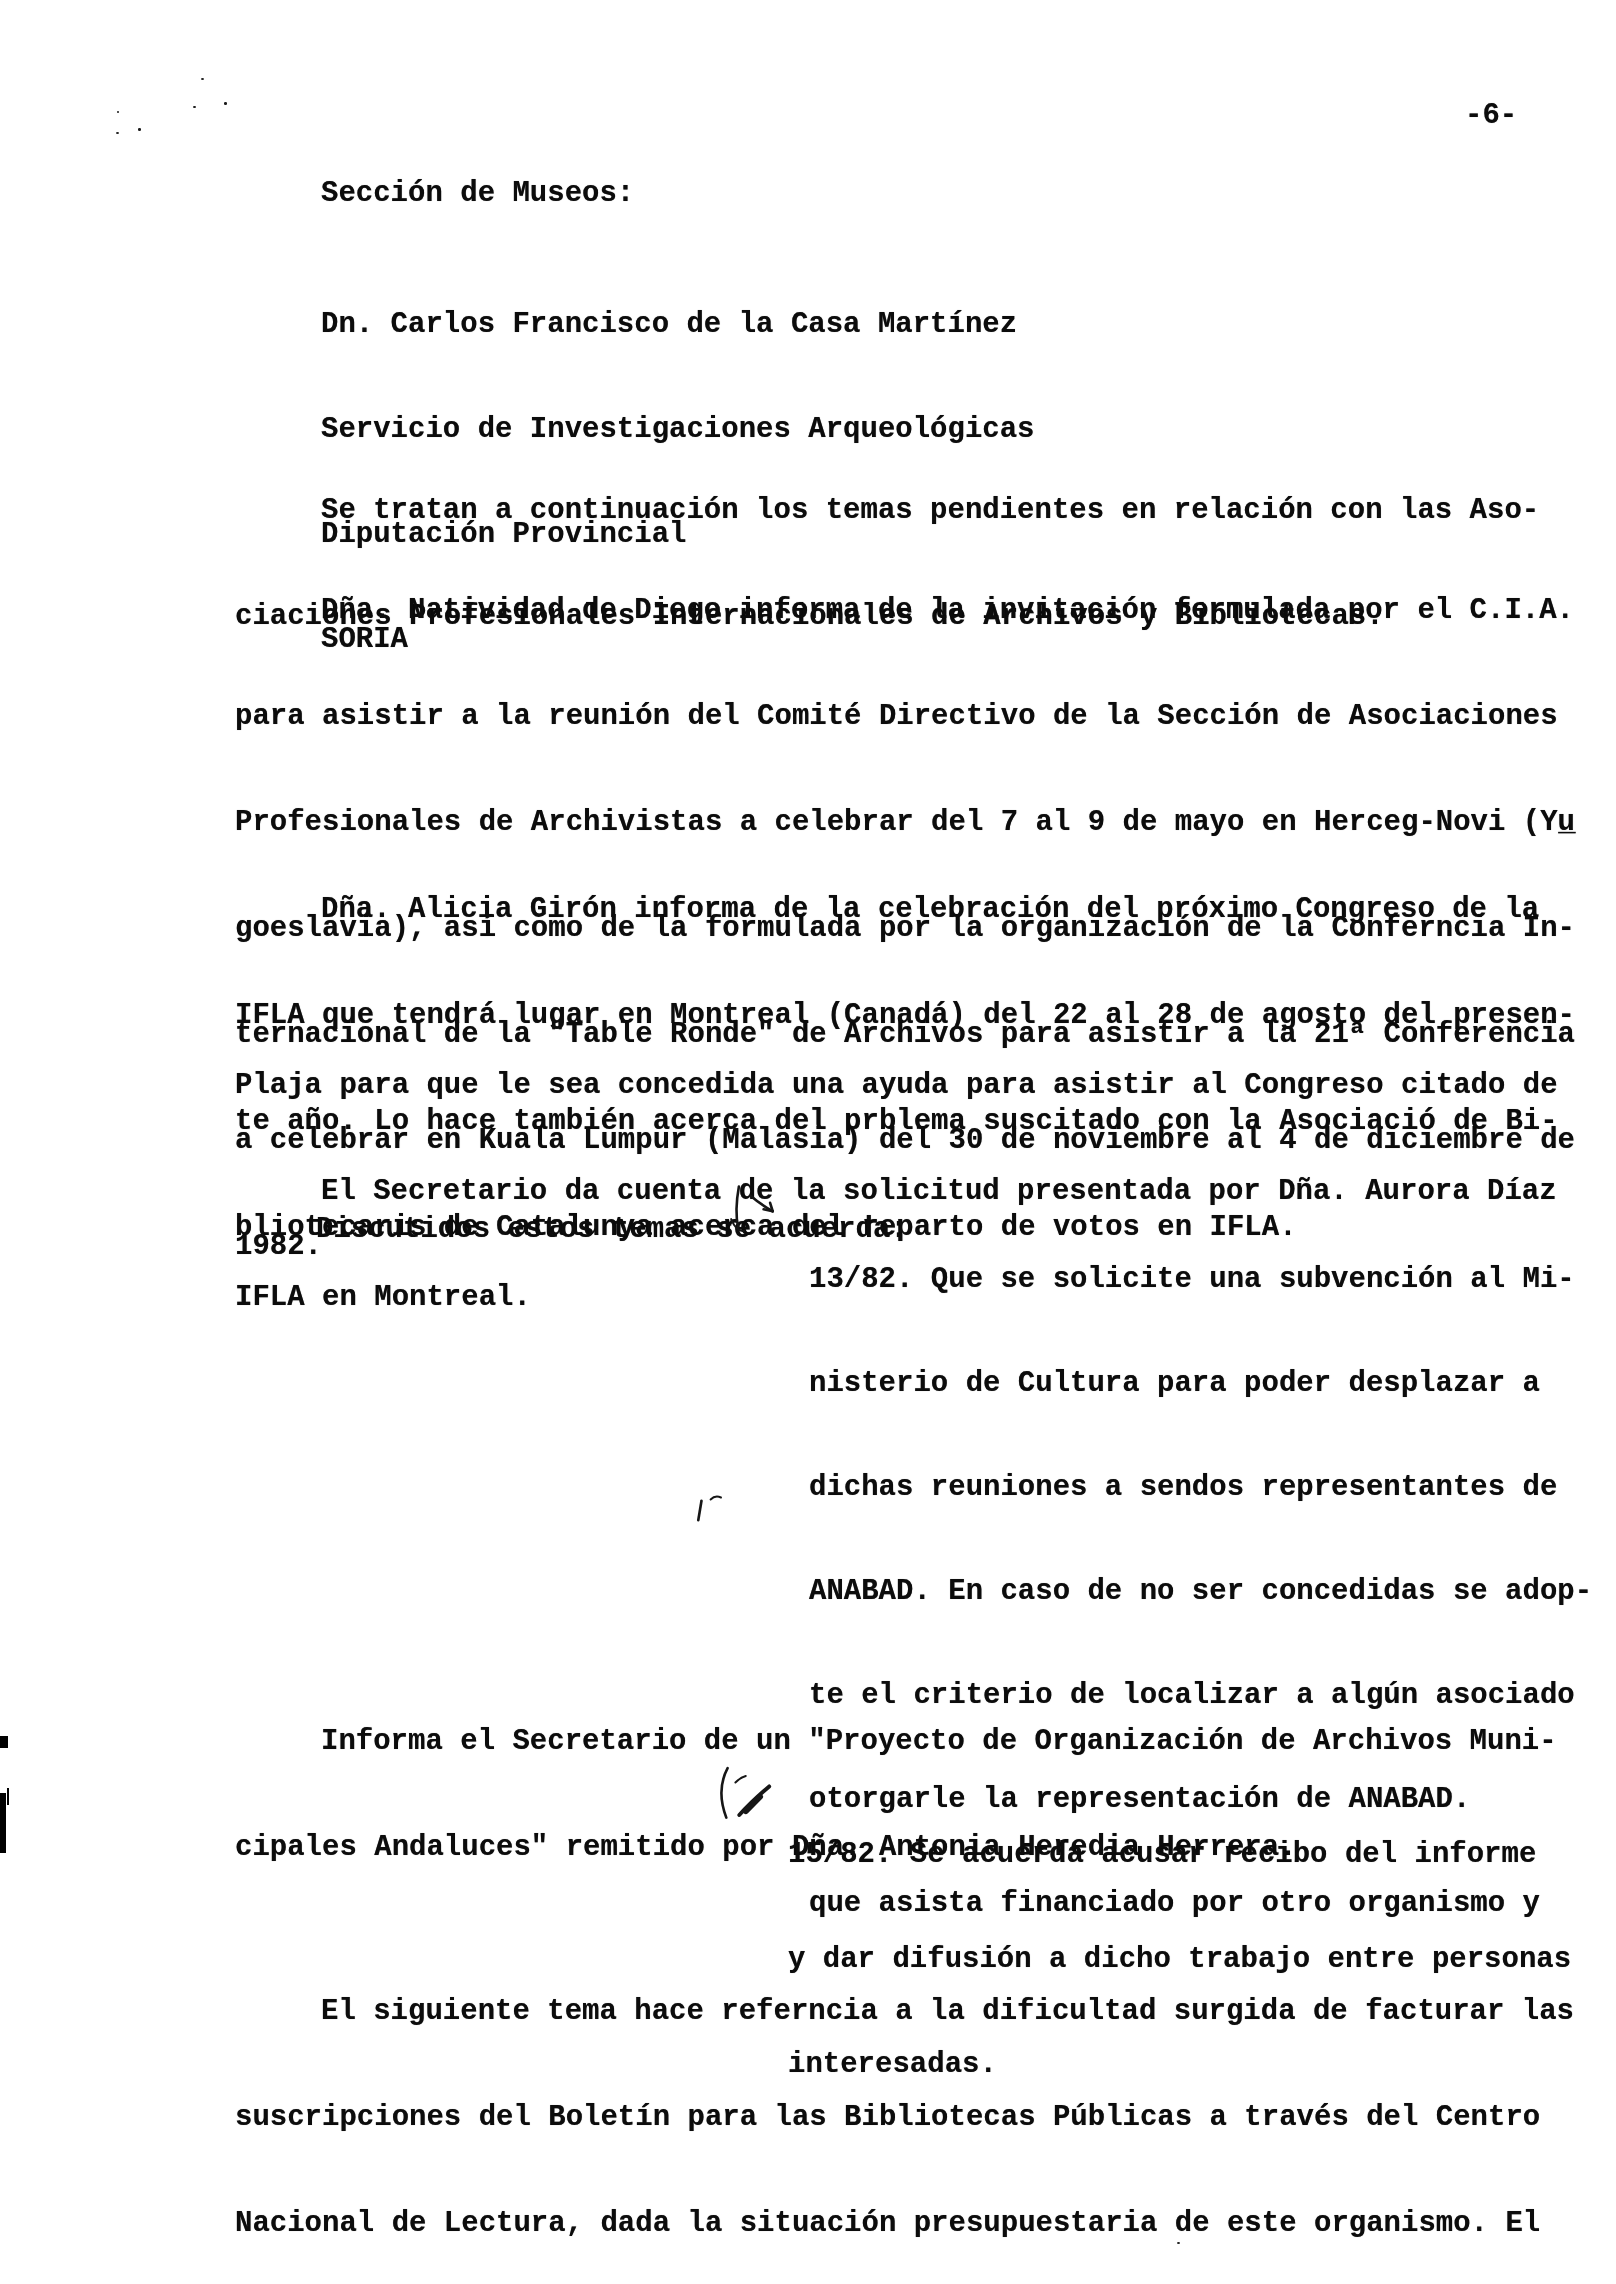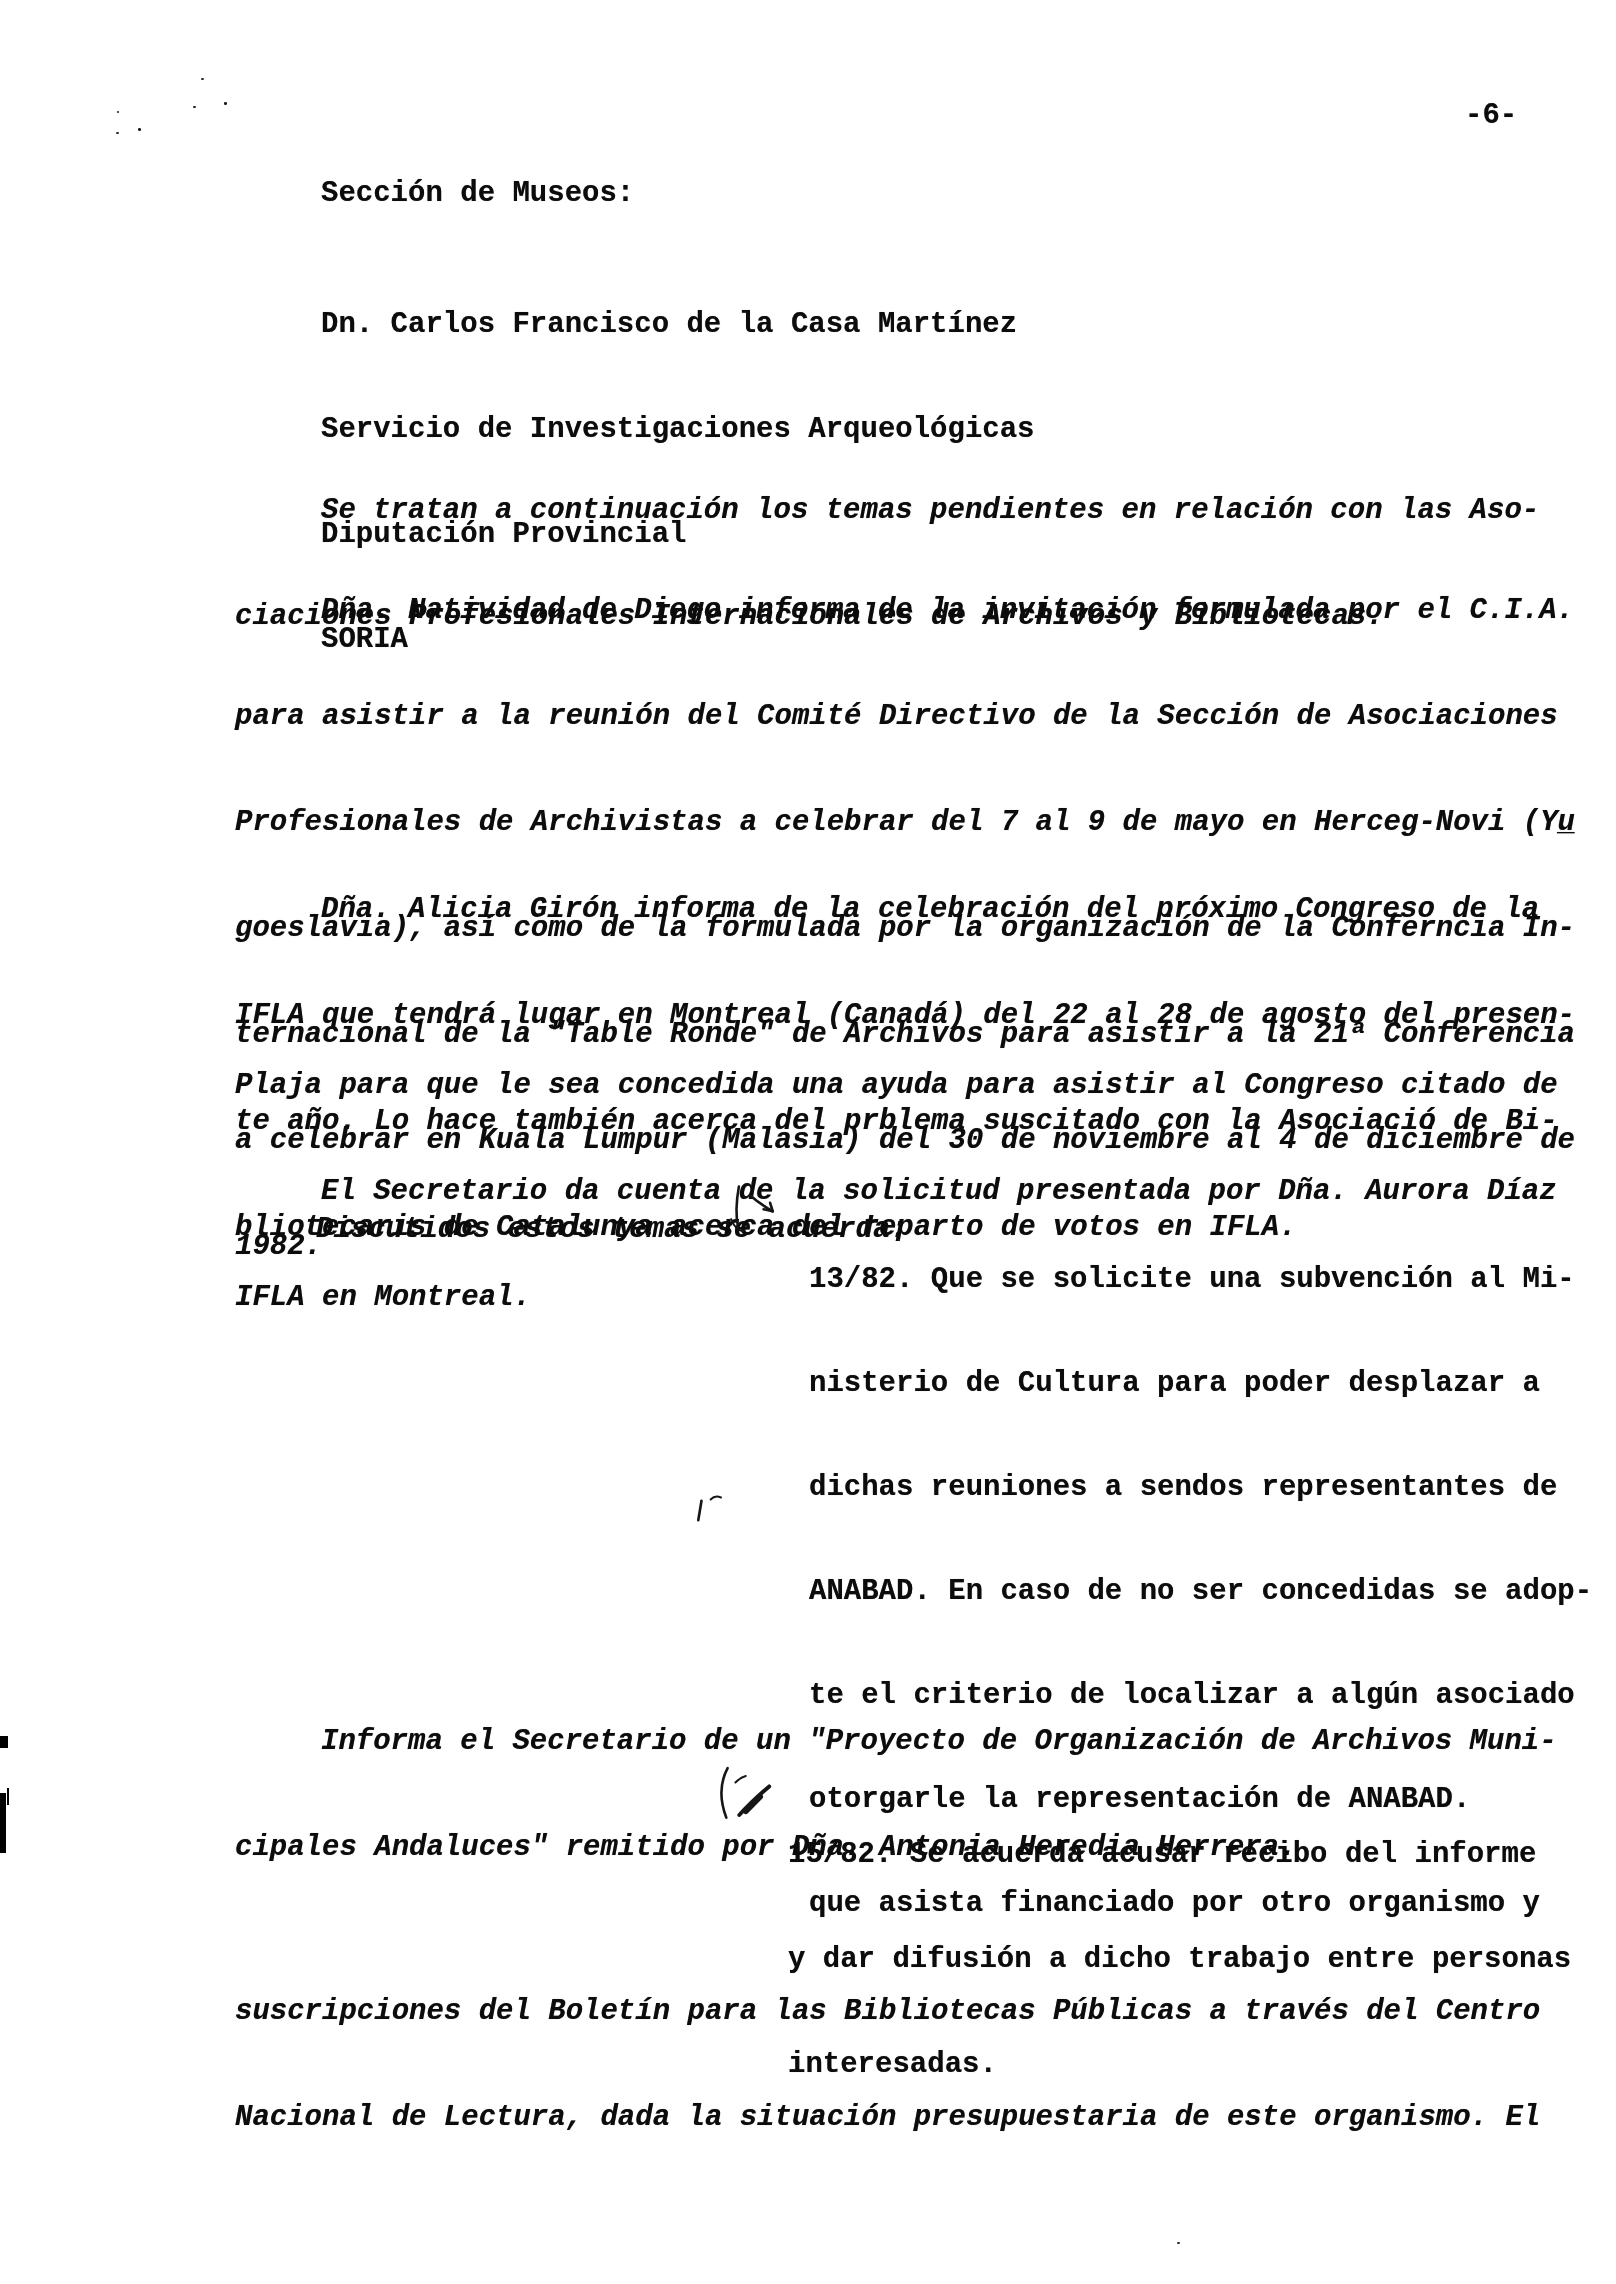"Se tratan a continuación los" .lh62 .ln { font-style: italic -> none }
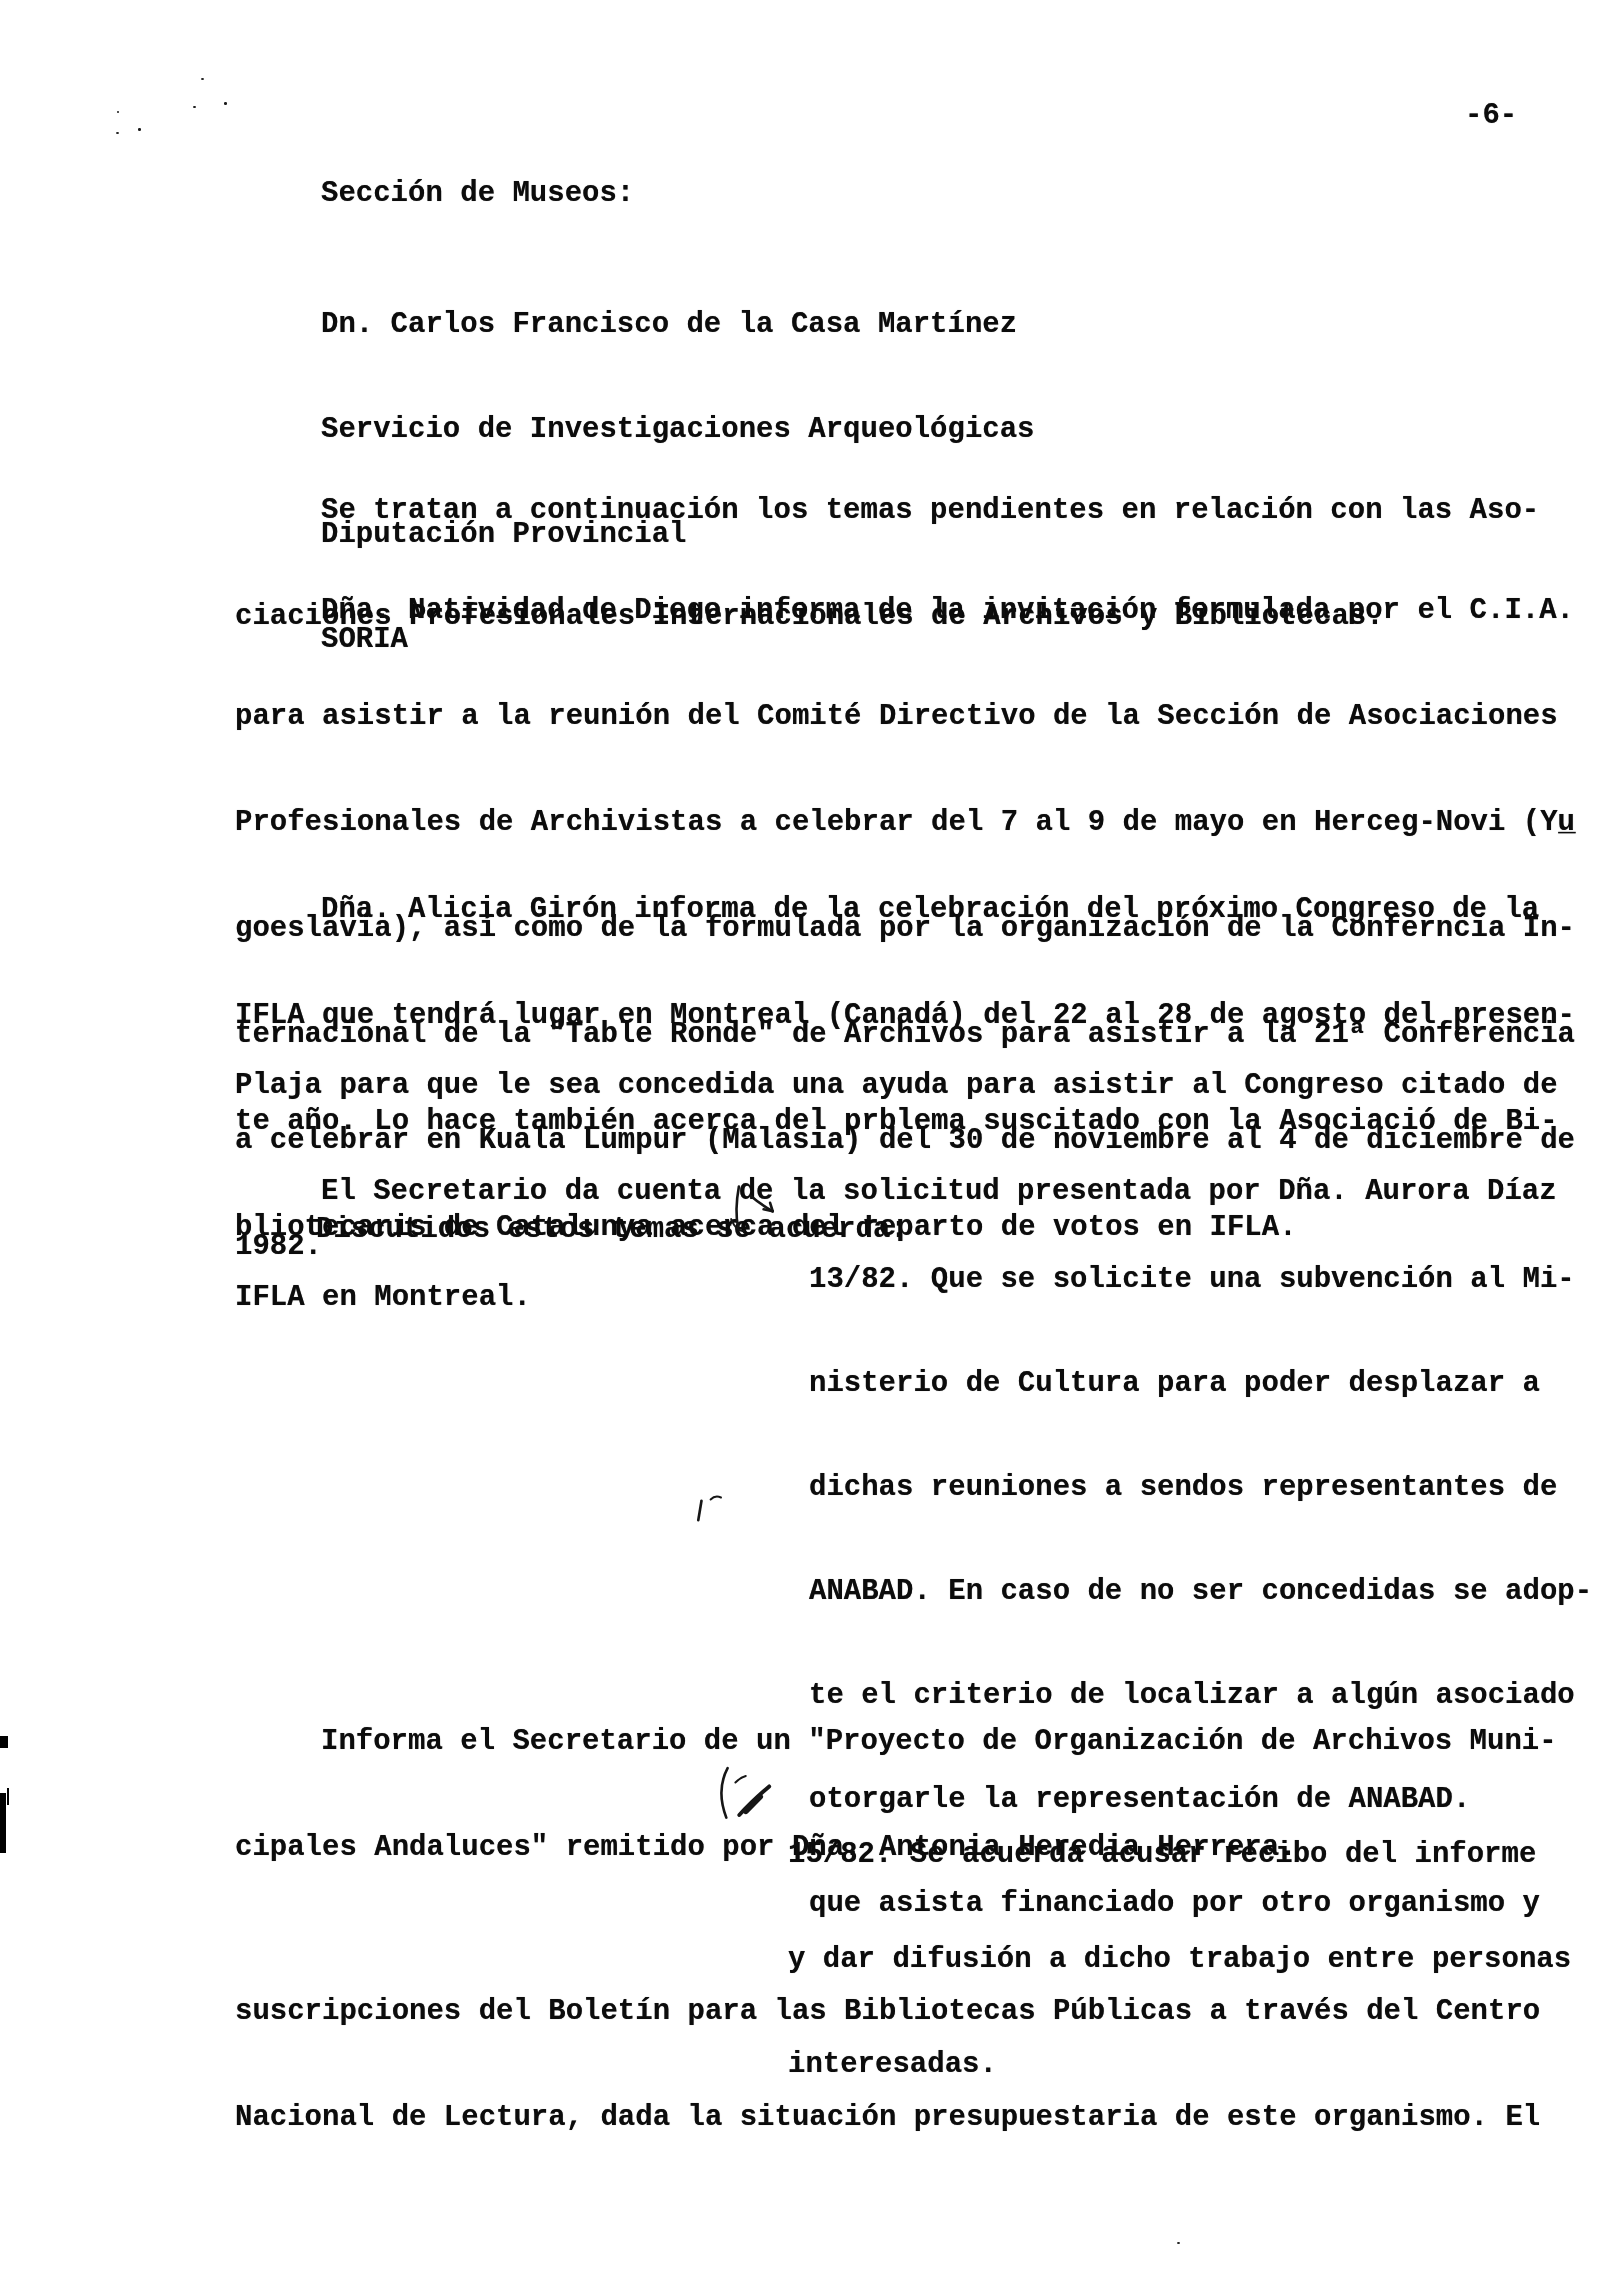"El siguiente tema hace referncia" div.ln { html: none -> <div>El siguiente tema hace referncia a la dificultad surgida de facturar las</div> }
